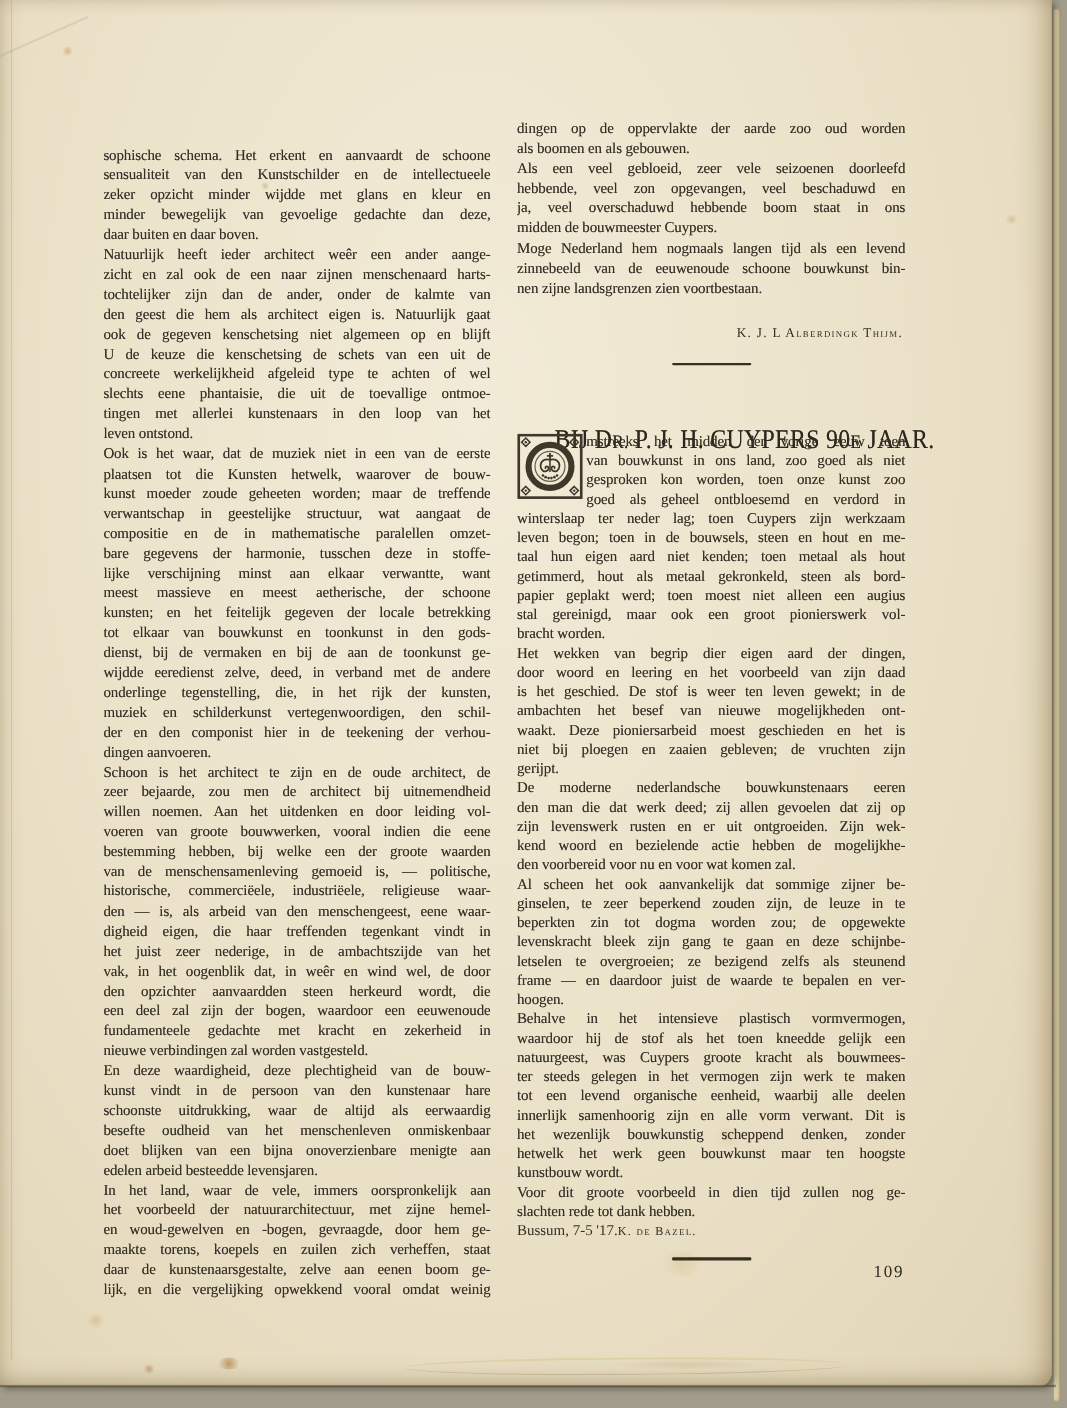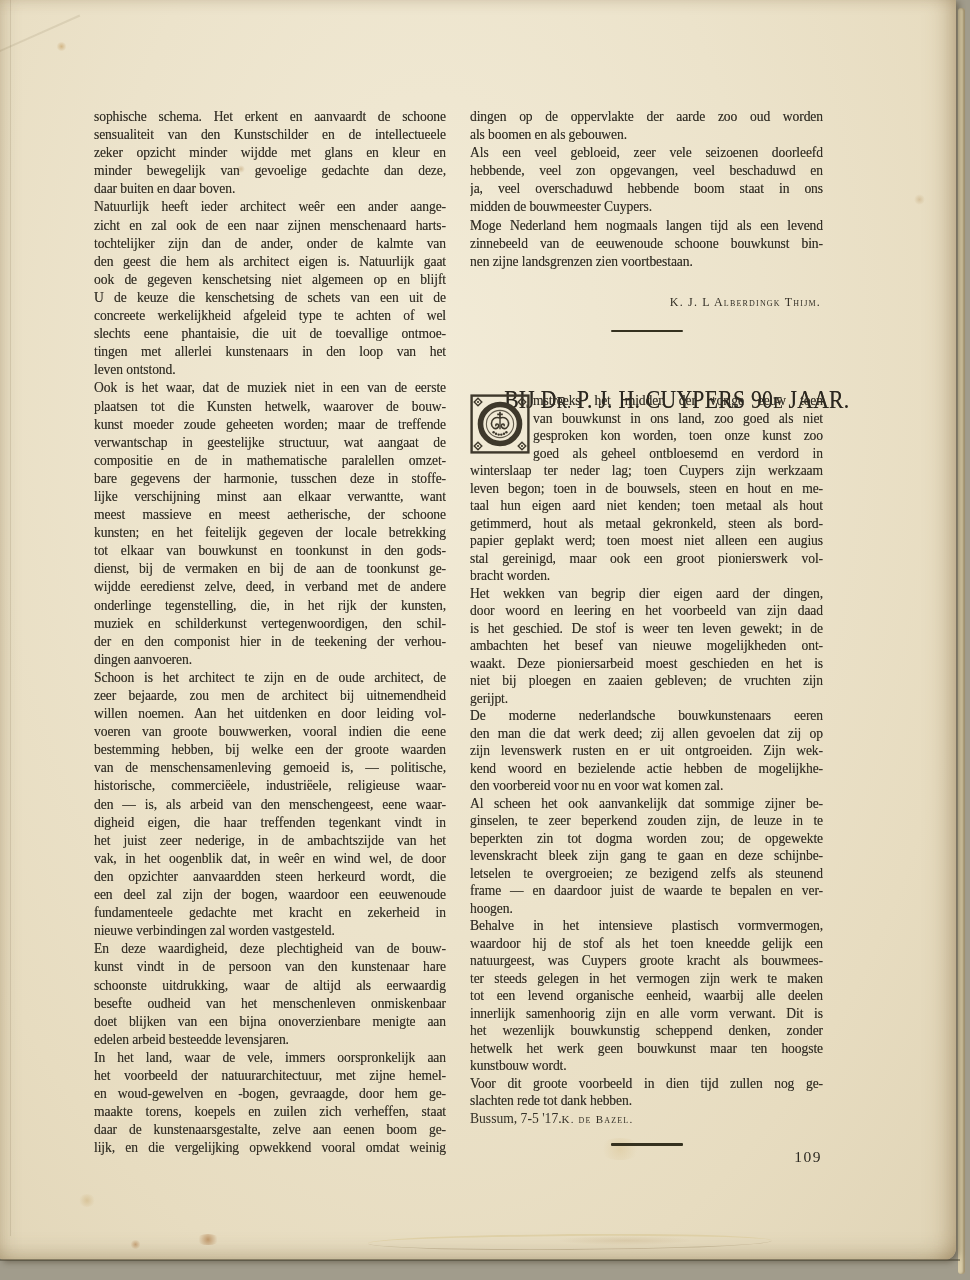"sophische schema. Het erkent en" .col-left { margin-top: none -> 24px }
